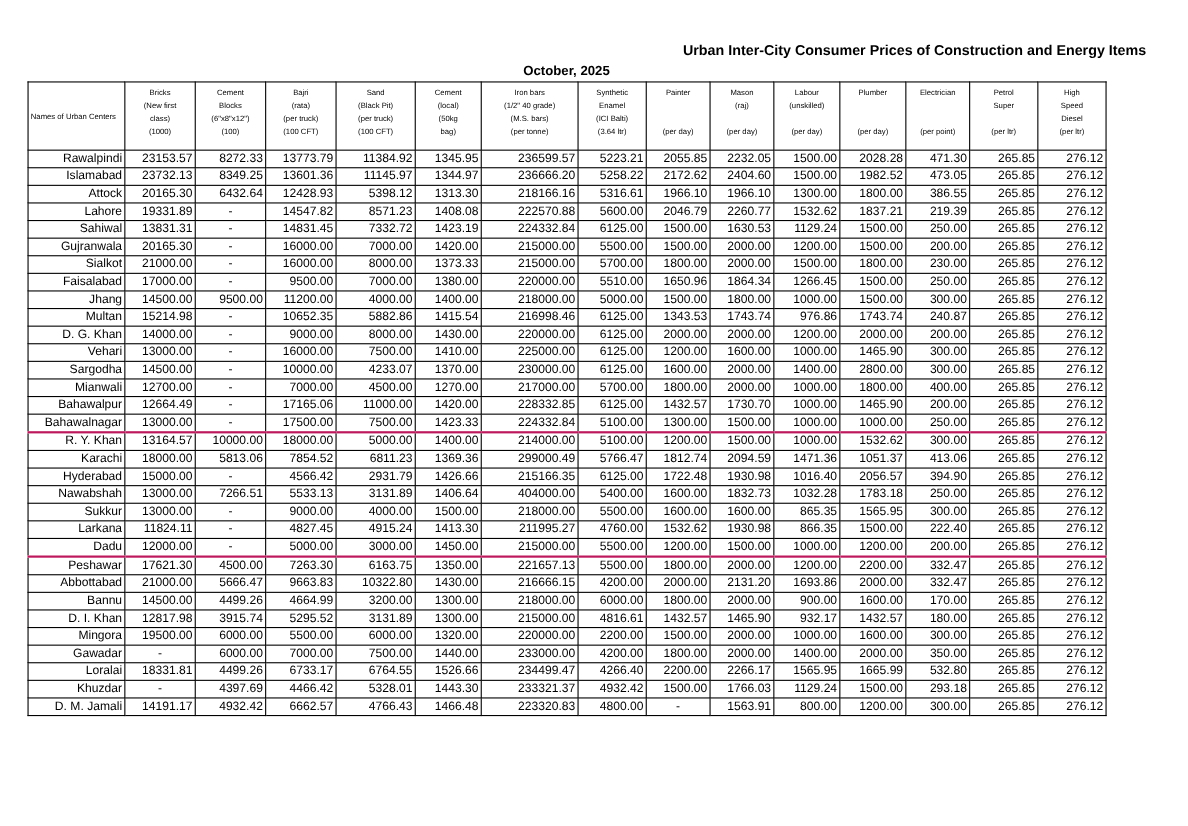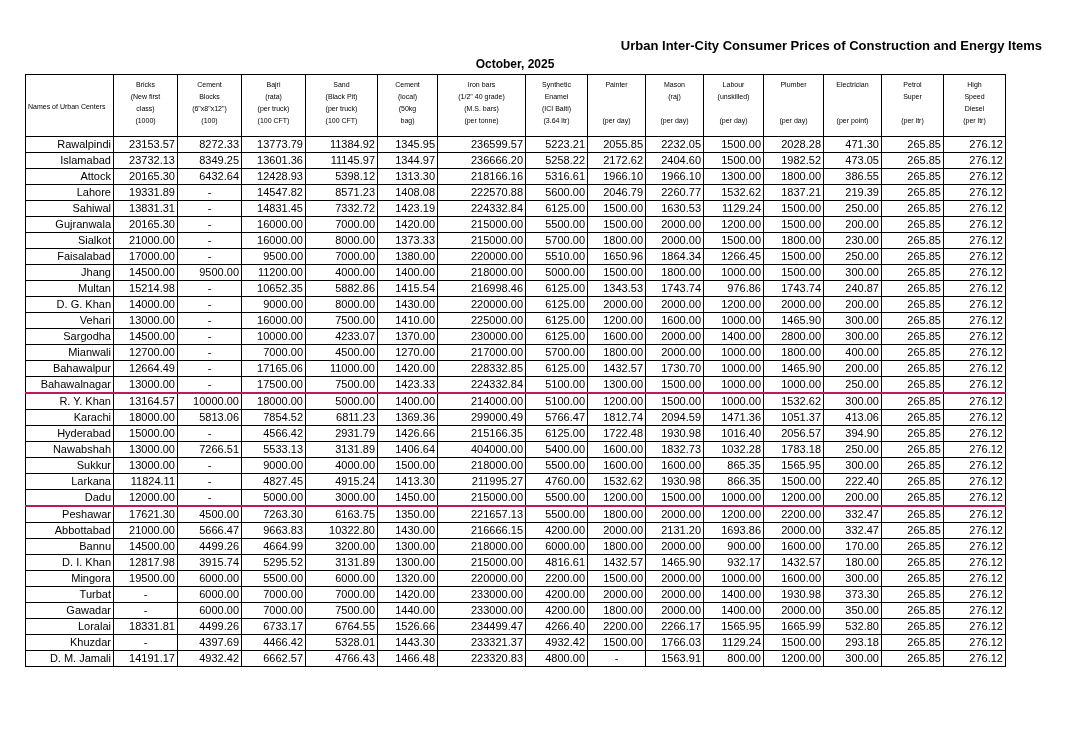"Turbat" tr { html: <tr> <td>Turbat</td> <td>-</td> <td>6000.00</td> <td>7000.00</td> <td>7000.00</td> <td>1420.00</td> <td>233000.00</td> <td>4200.00</td> <td>2000.00</td> <td>2000.00</td> <td>1400.00</td> <td>1930.98</td> <td>373.30</td> <td>265.85</td> <td>276.12</td> </tr> -> none }
